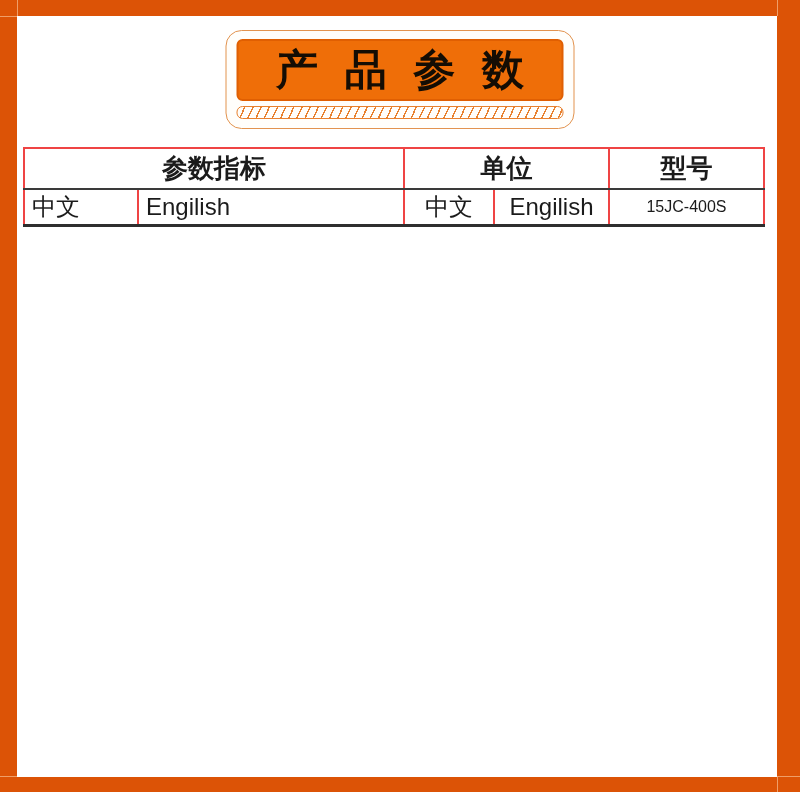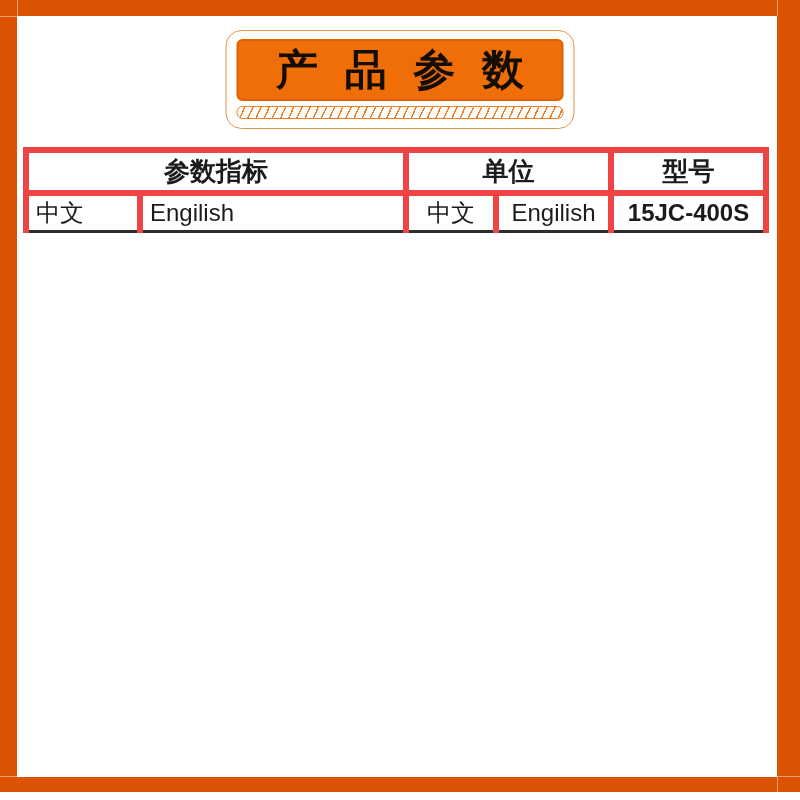"参数指标" th,td { border: 6px solid #ef4444 -> 2px solid #ef4444 }
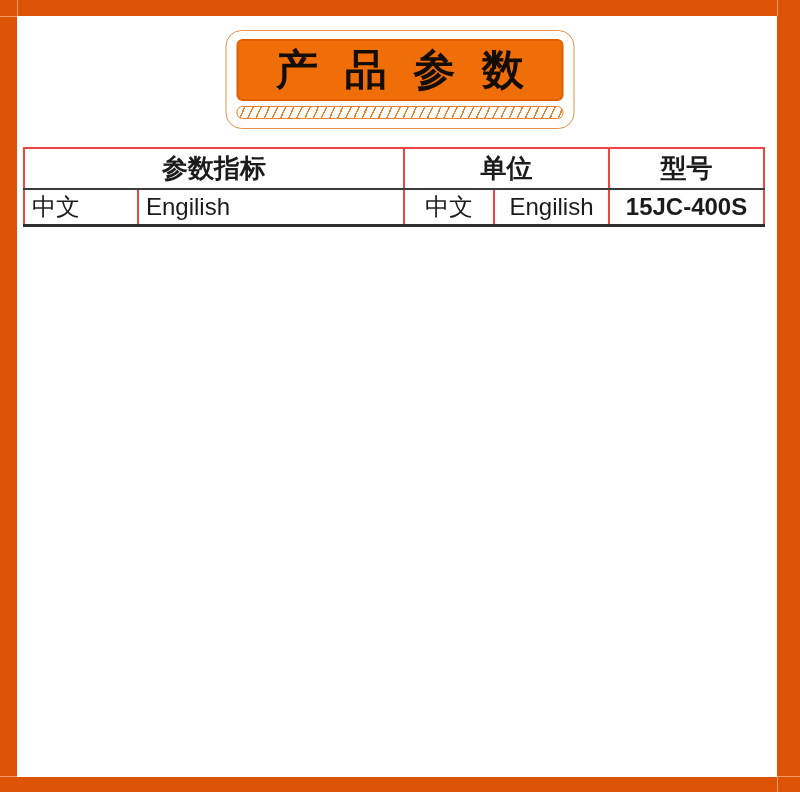"15JC-400S" tr.h2 th.model { font-size: 24px -> 16px; font-weight: bold -> normal }
